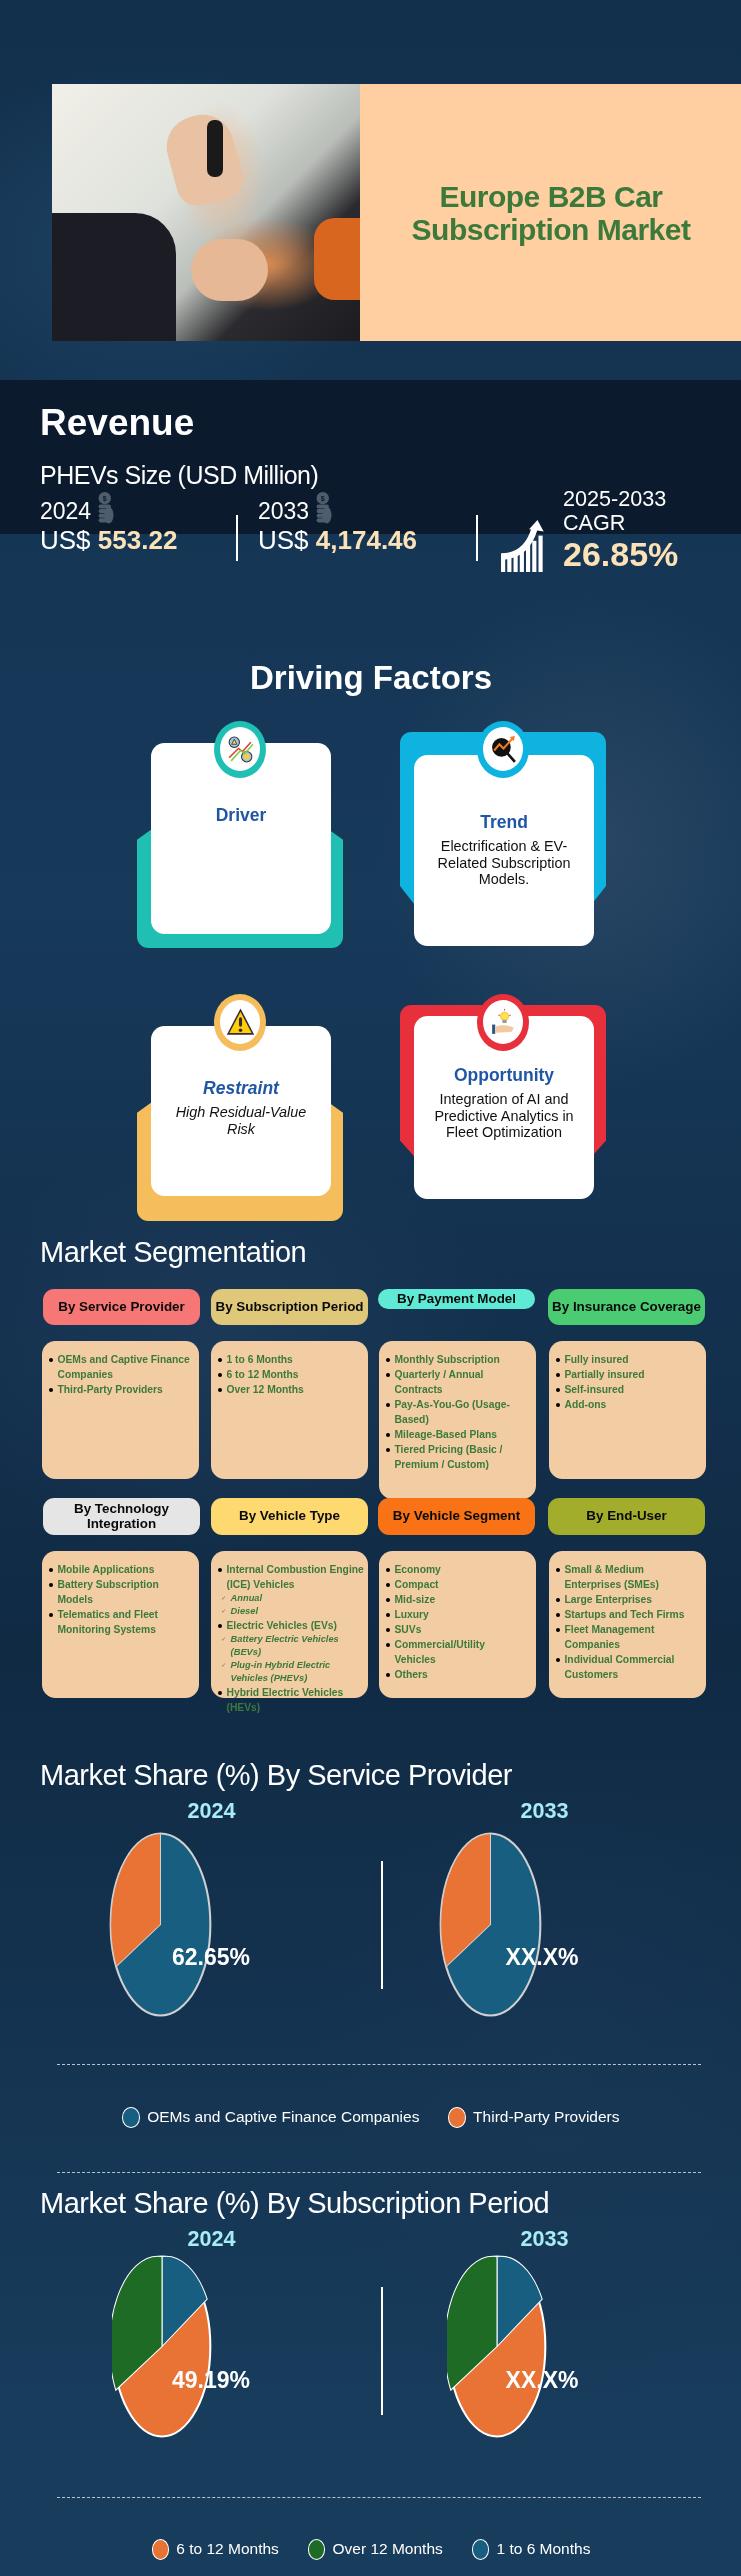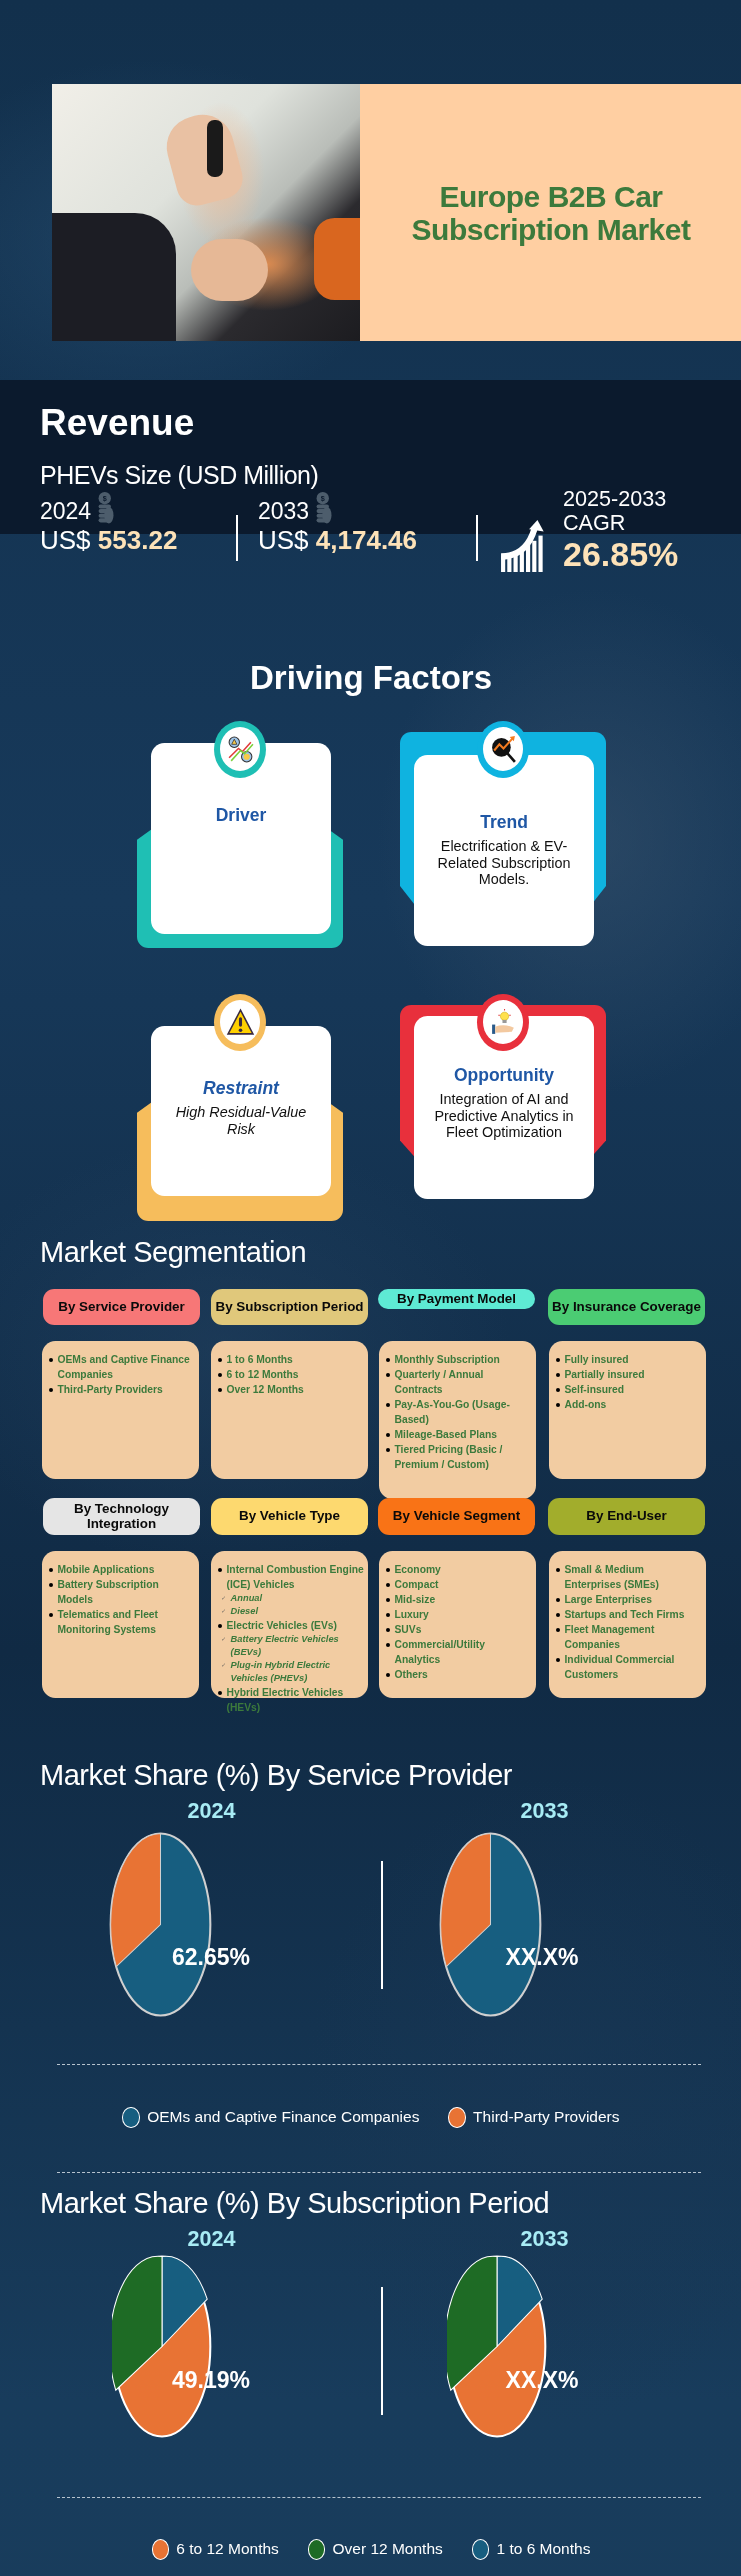"Commercial/Utility Analytics" li { text: Analytics -> Vehicles }
